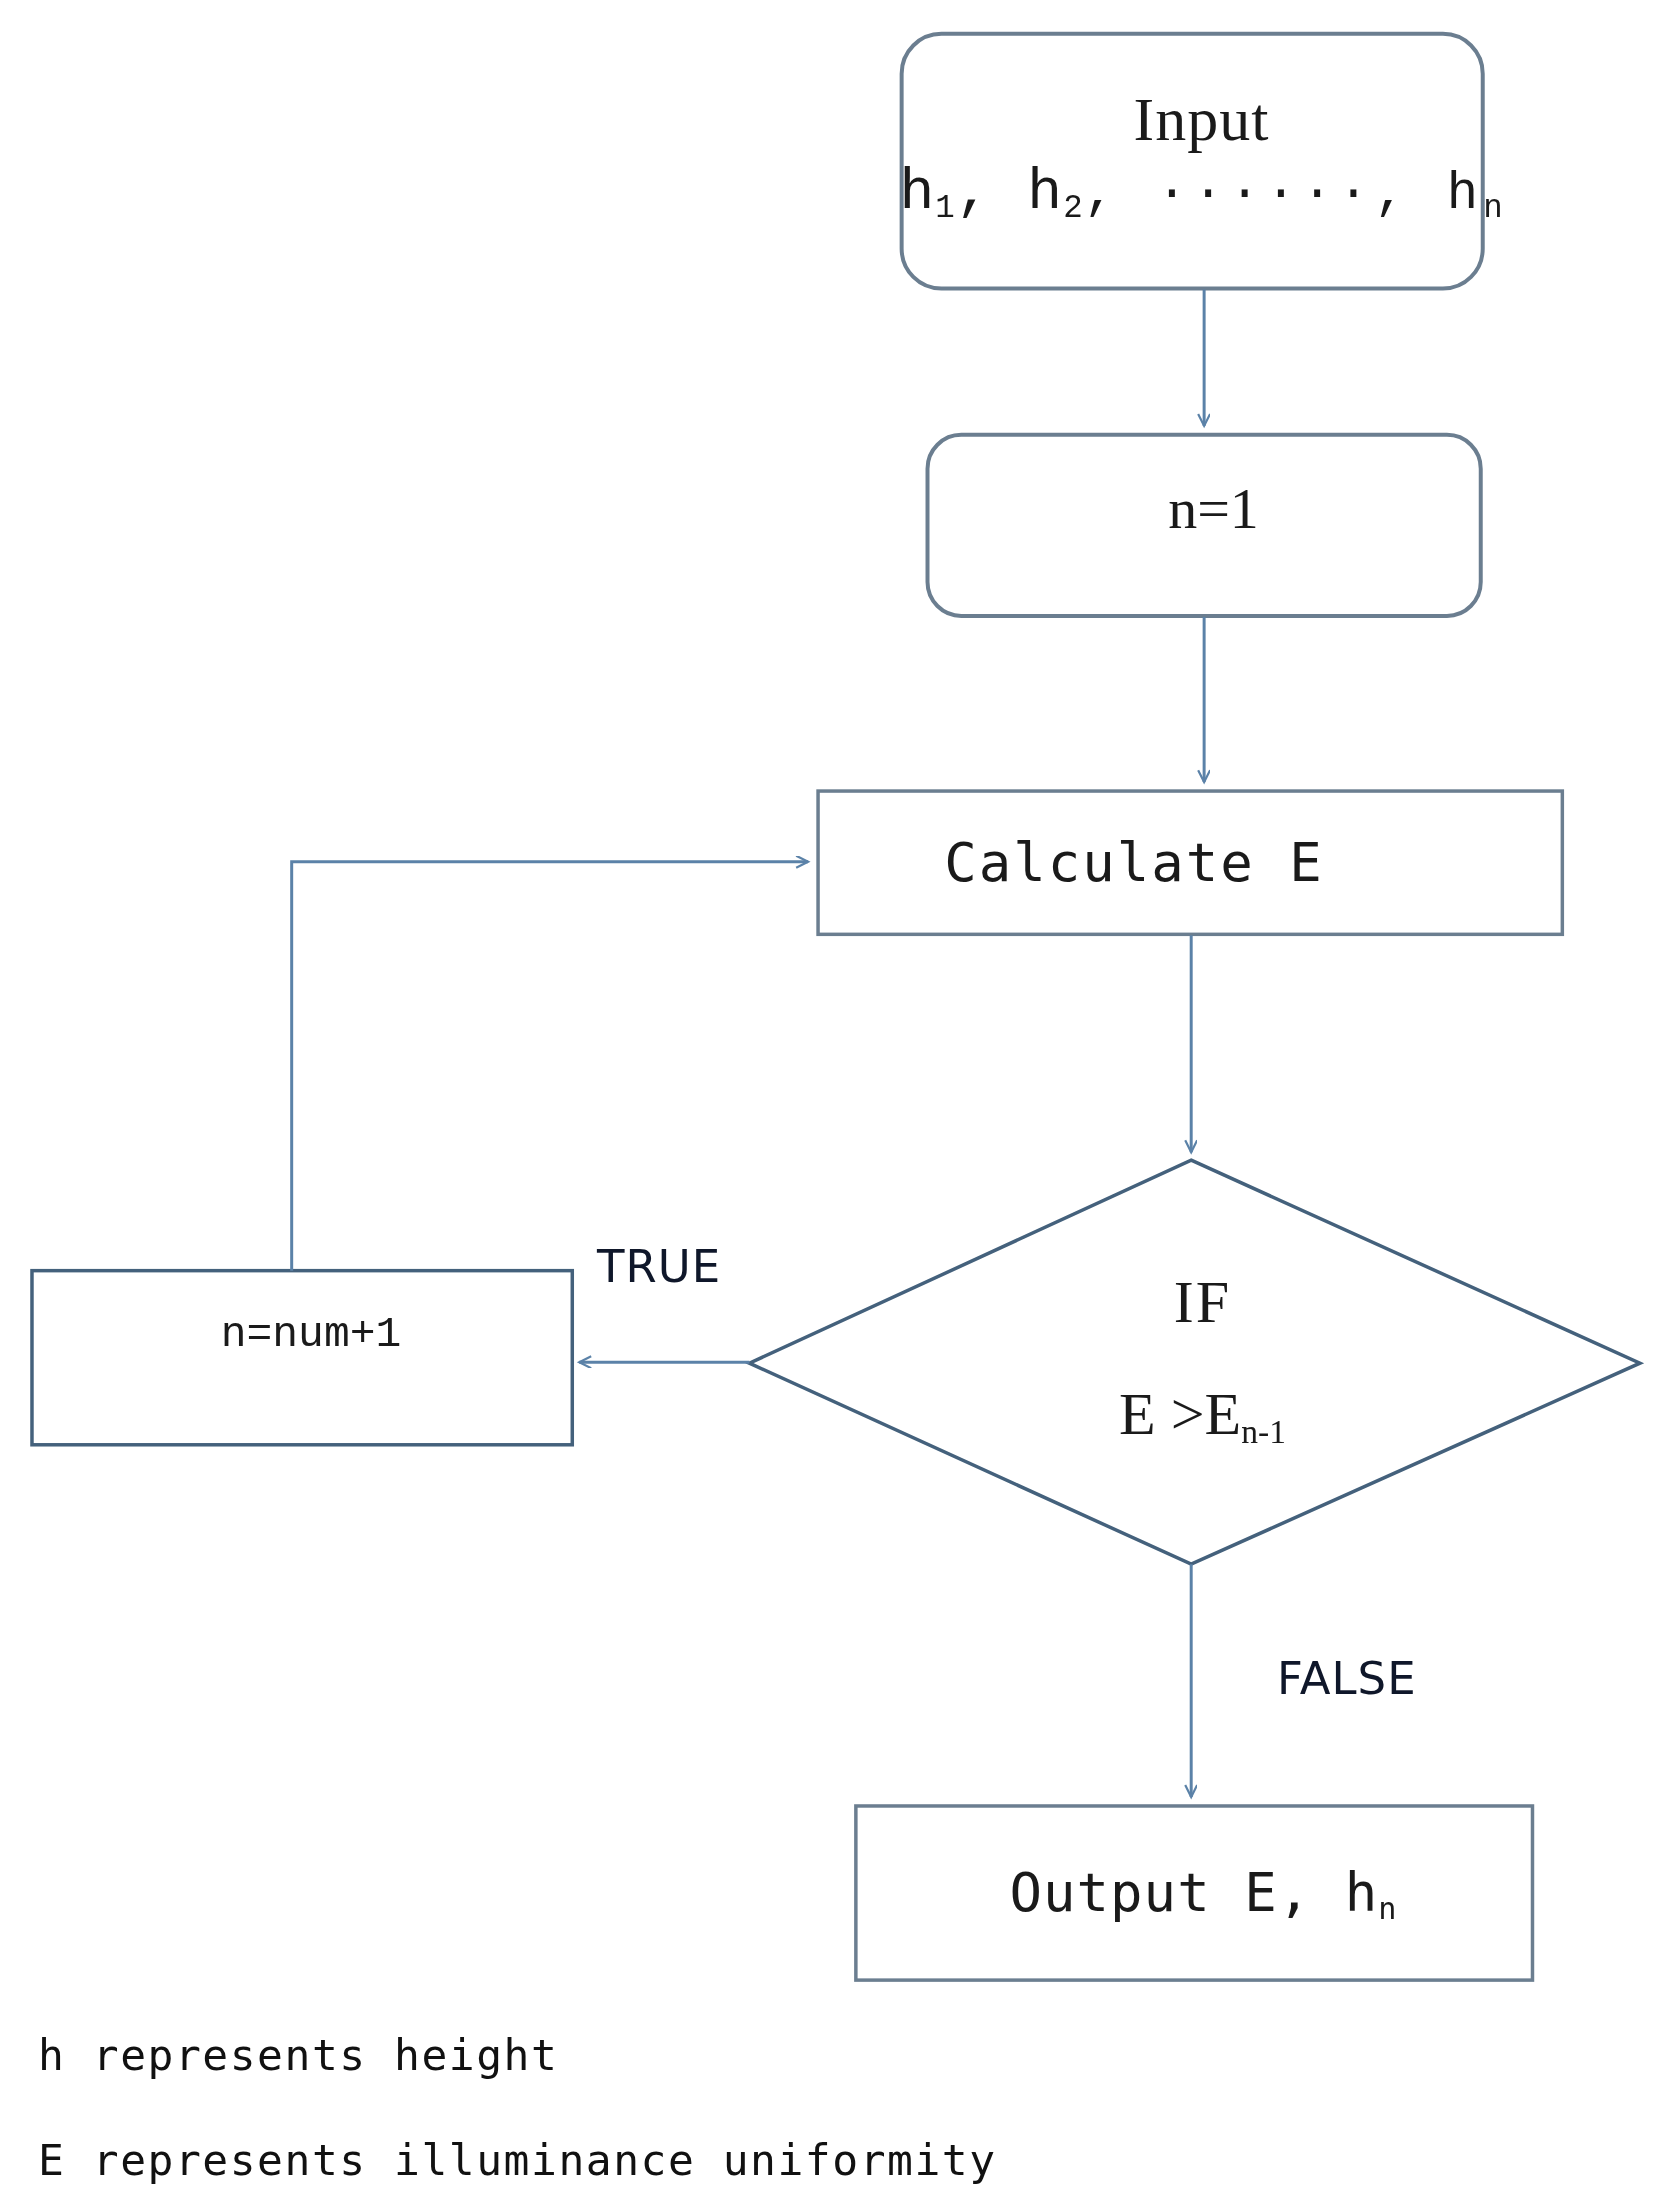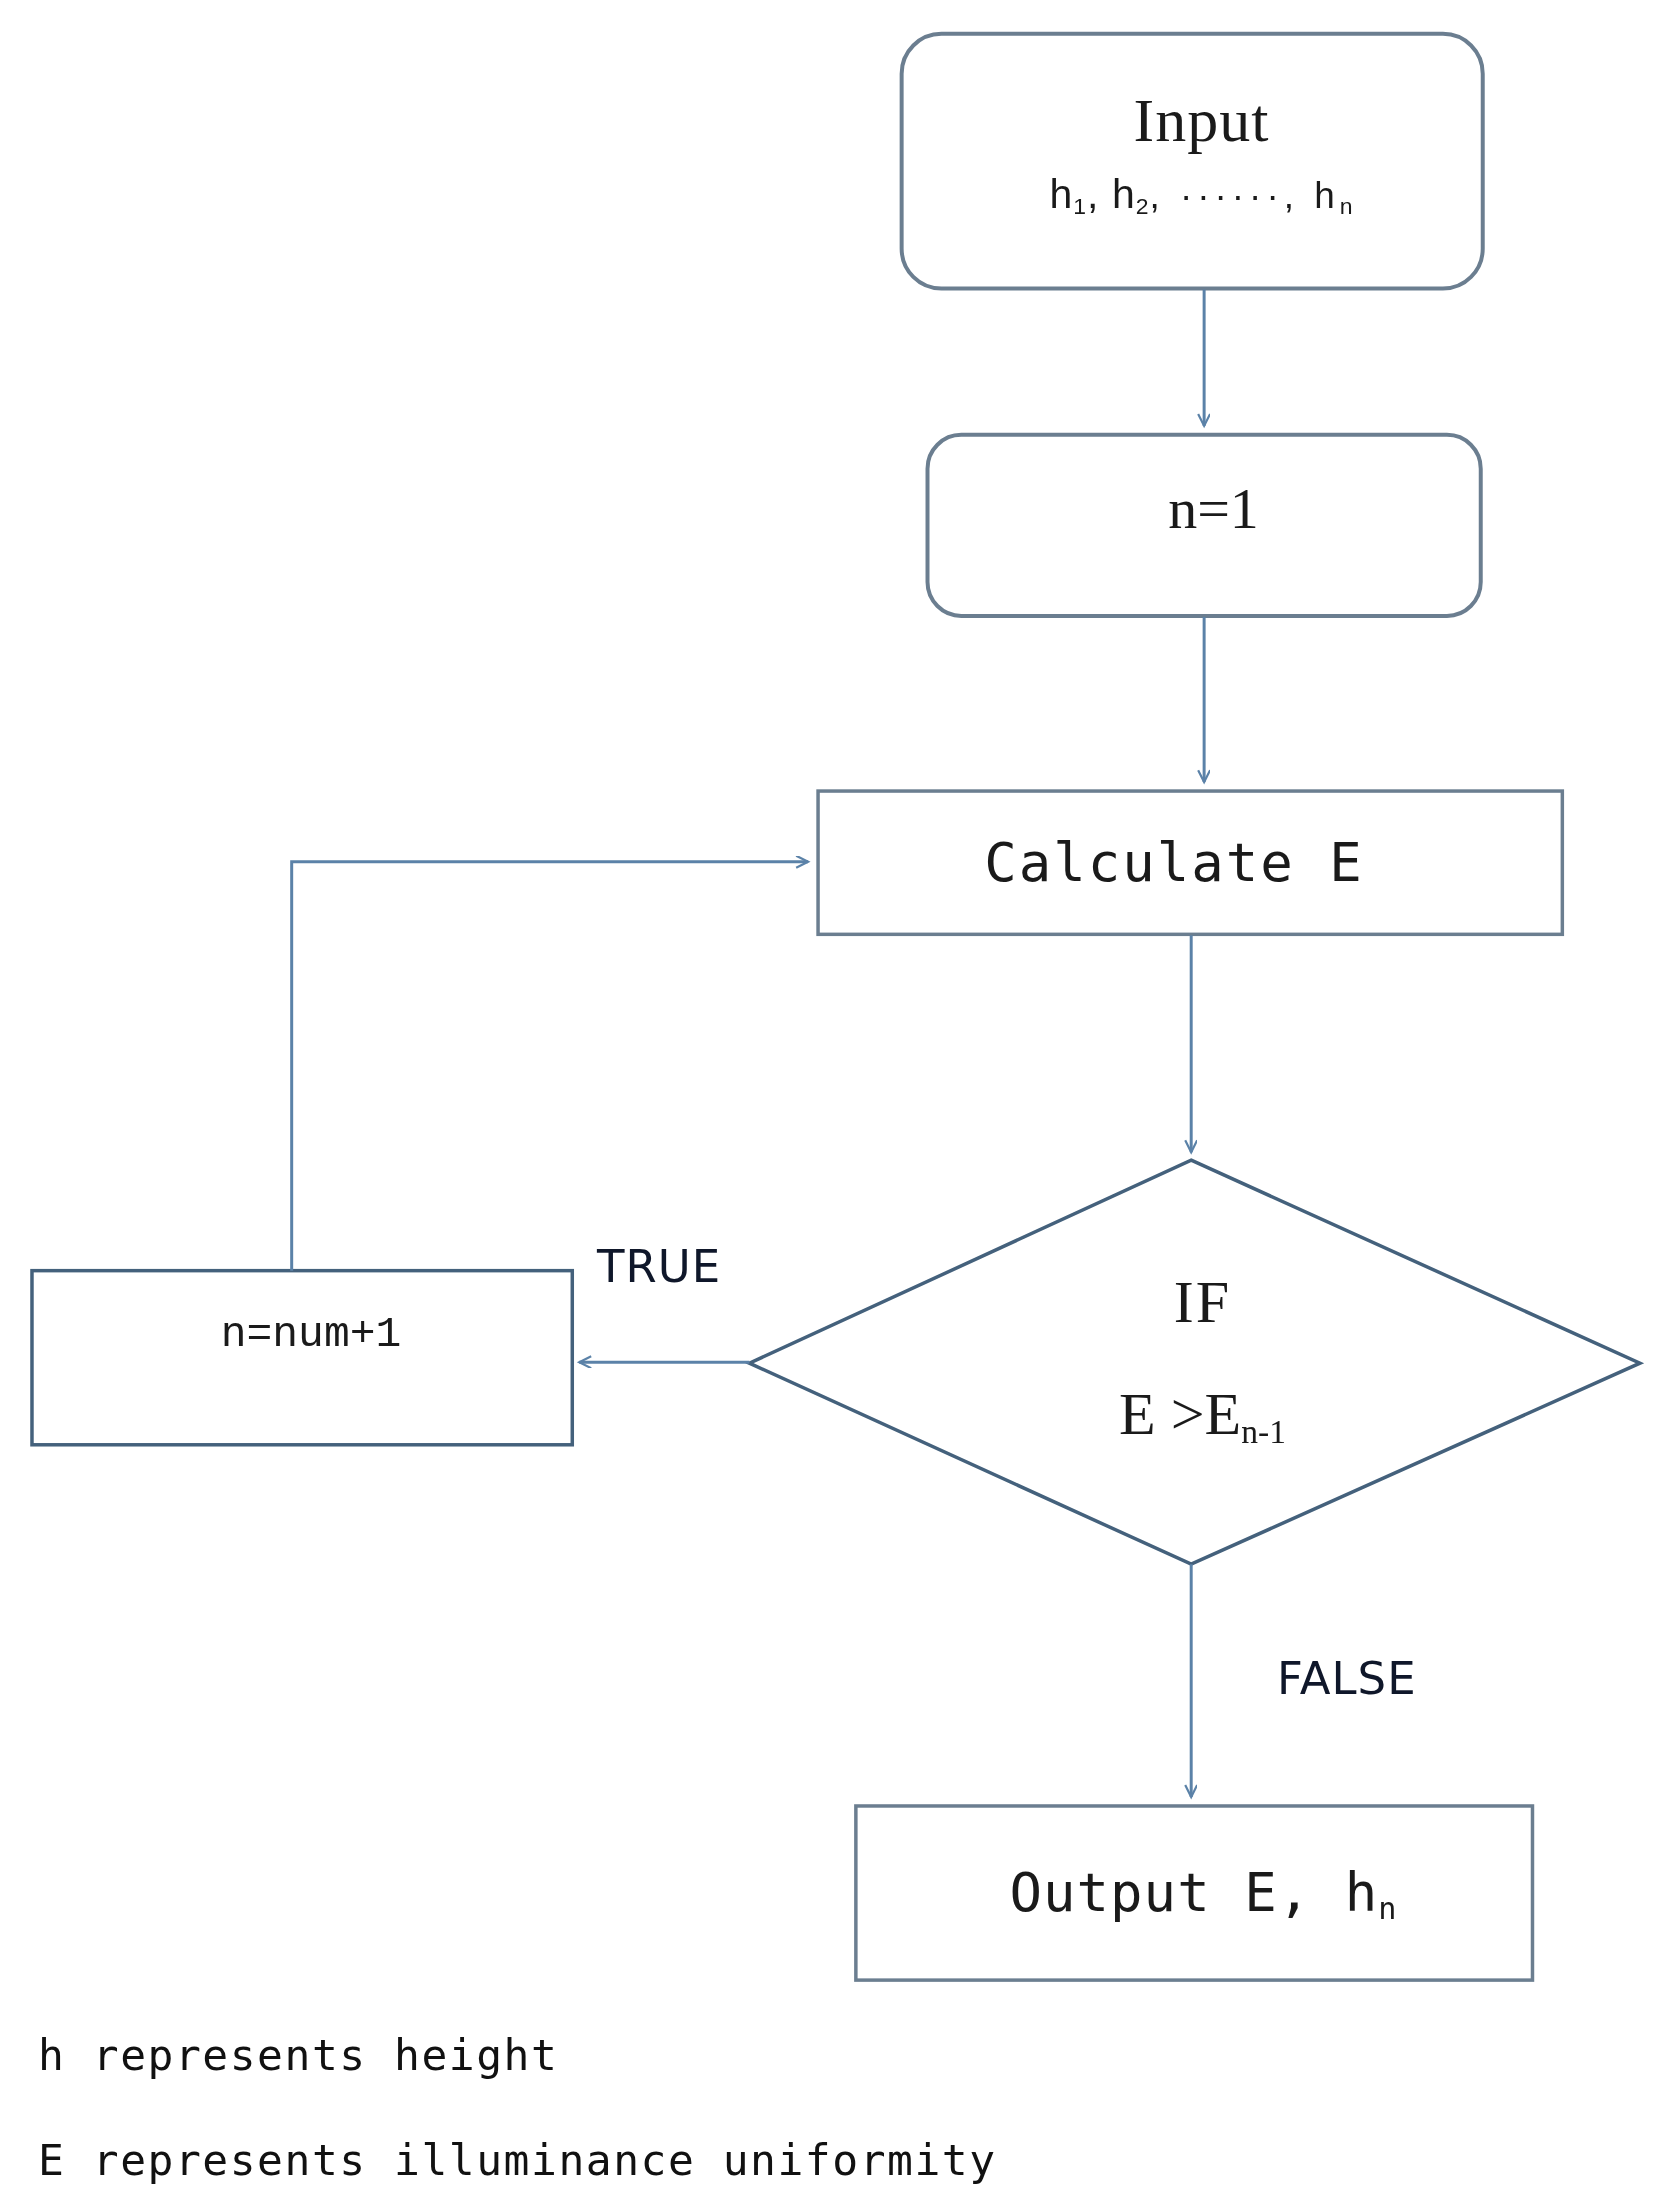"h1, h2, ······, hn" #input-node .ln2 { font-family: Liberation Sans, sans-serif -> Liberation Mono, monospace; font-size: 41px -> 58px }
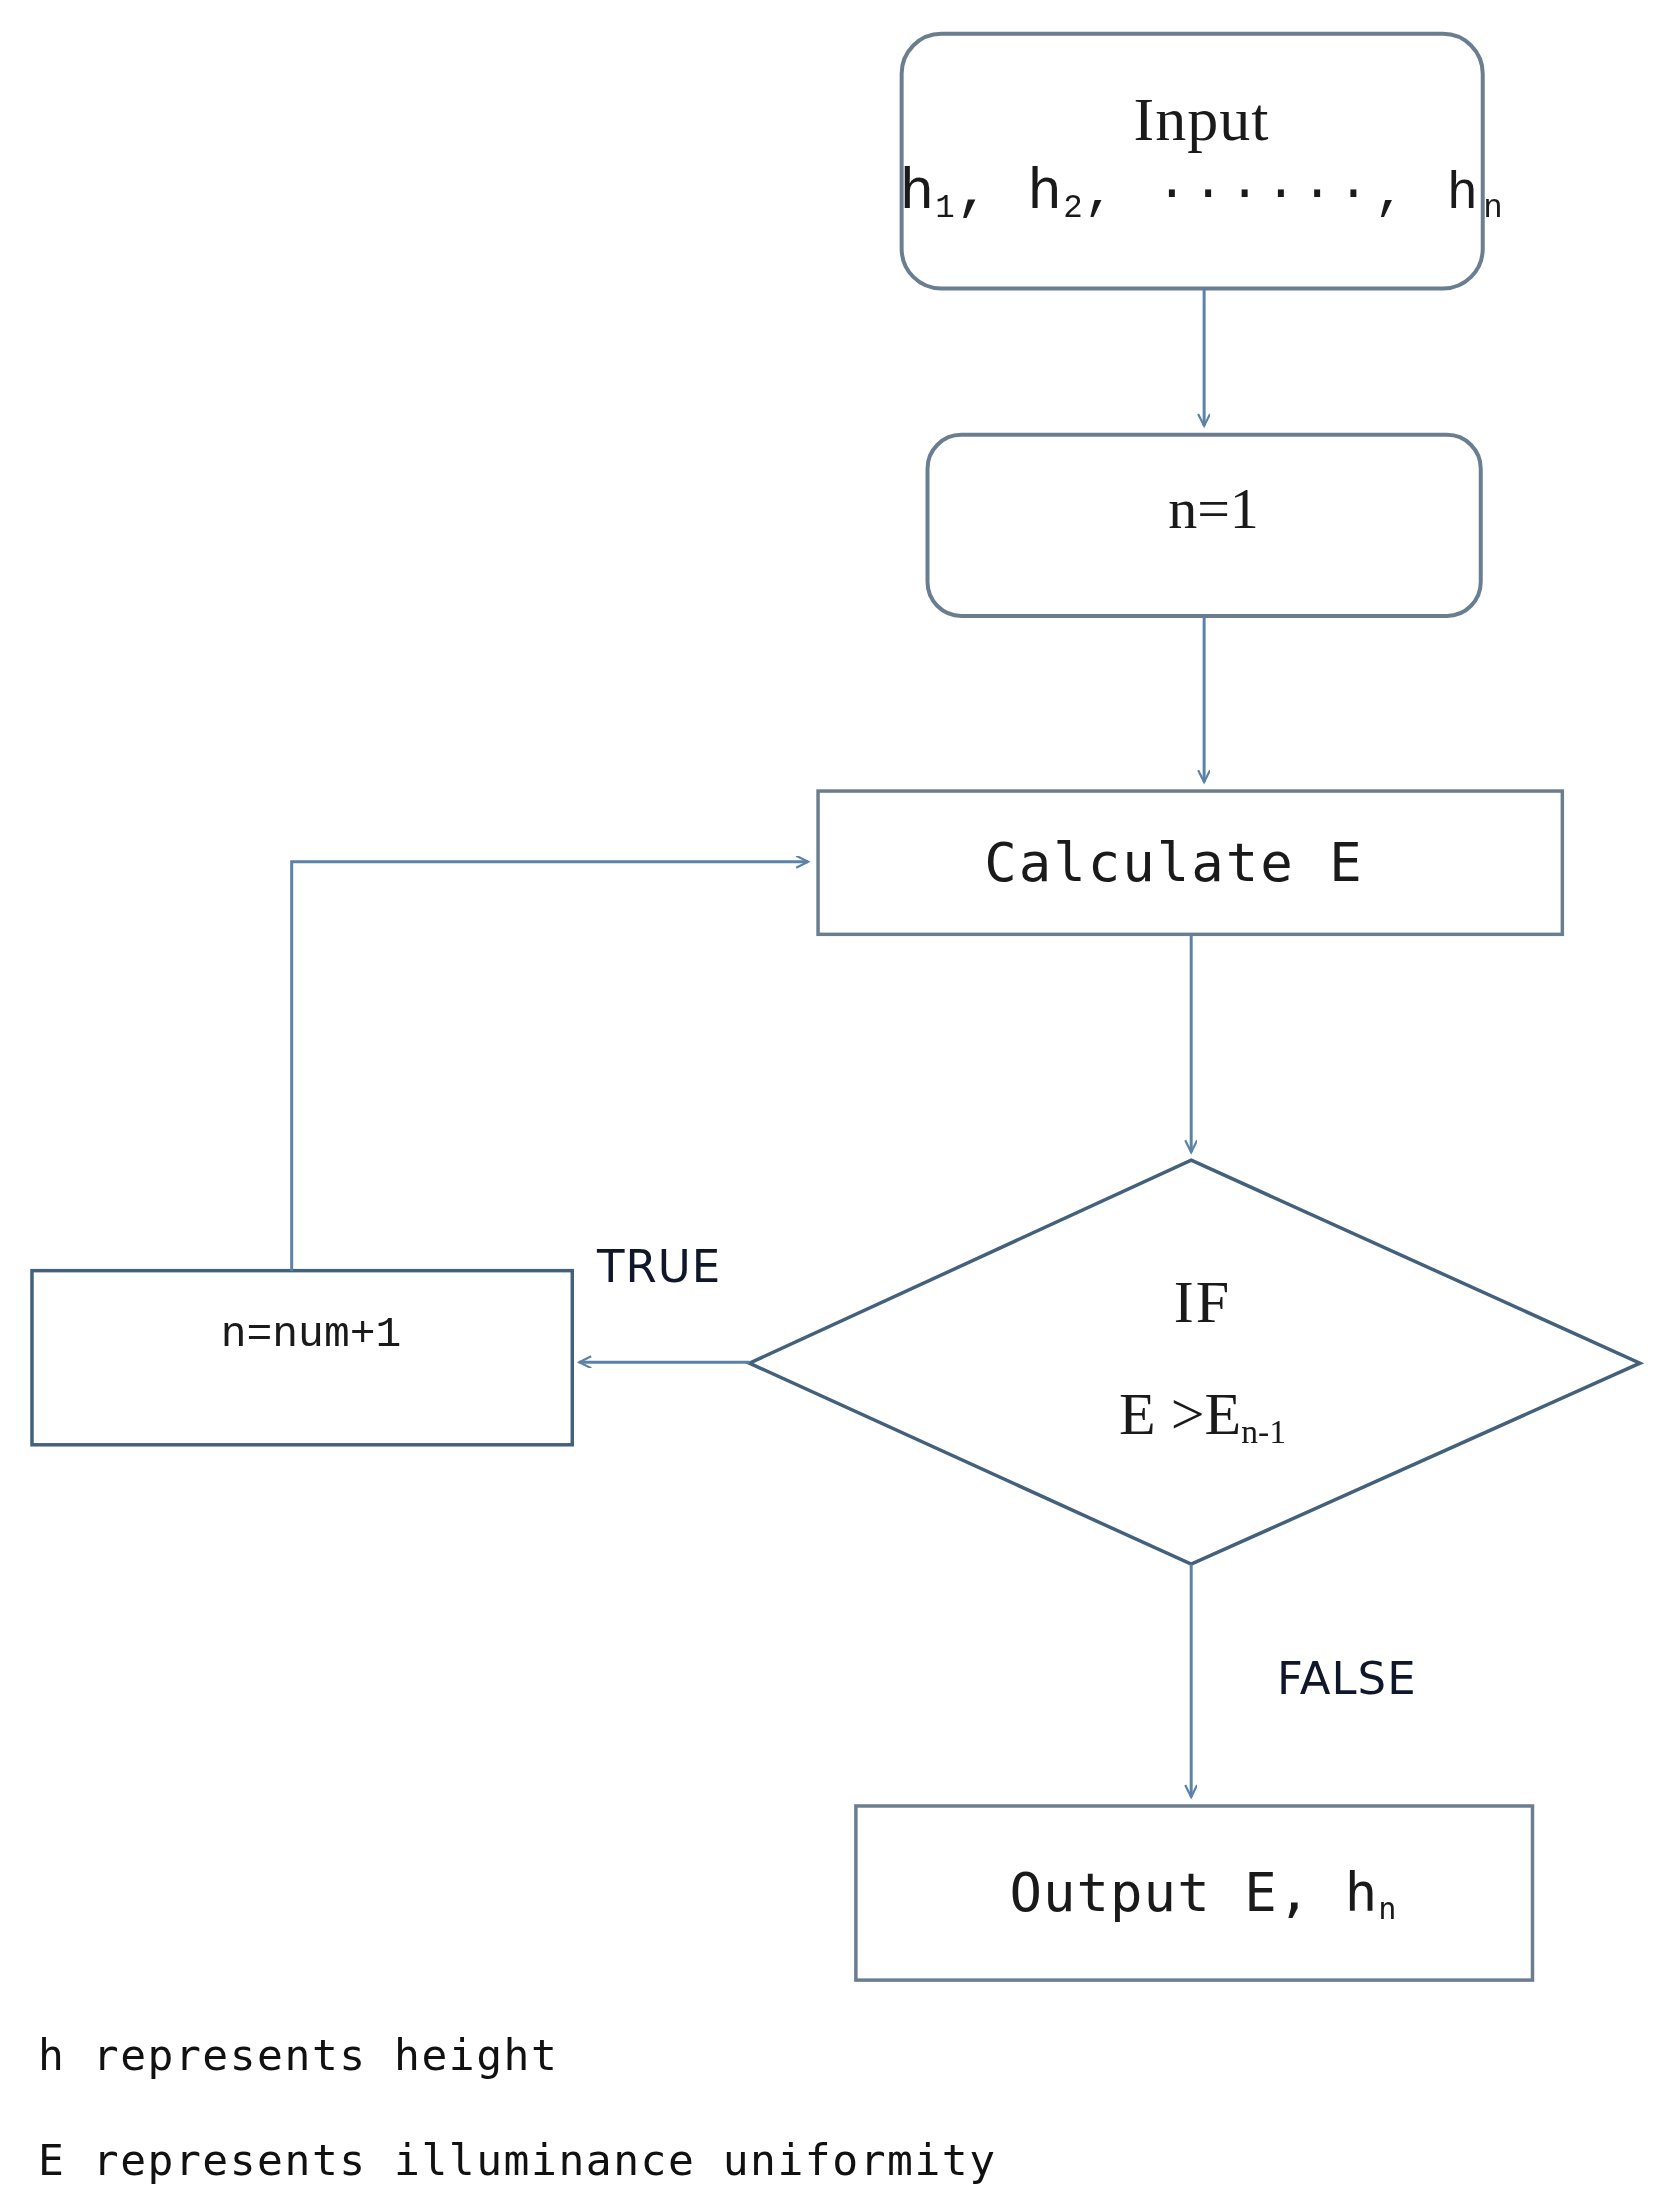"Calculate E" #calc-node { left: 844px -> 804px }
